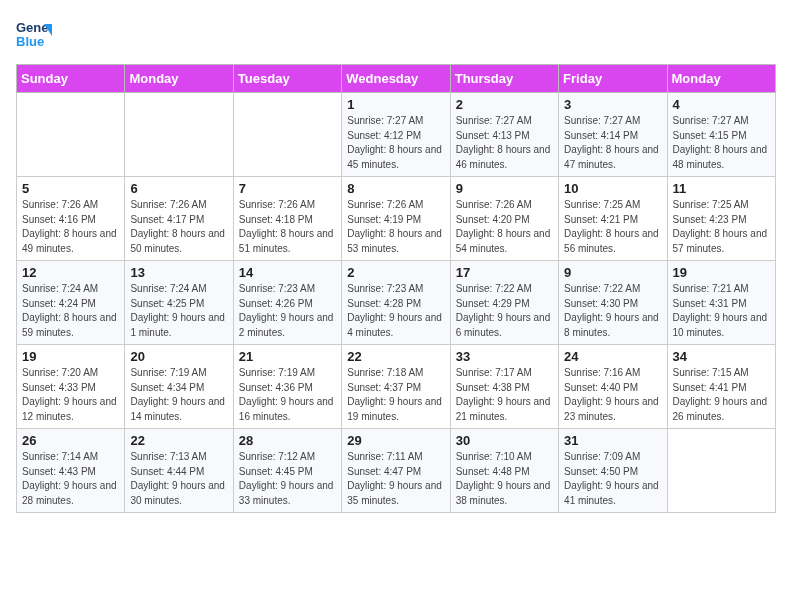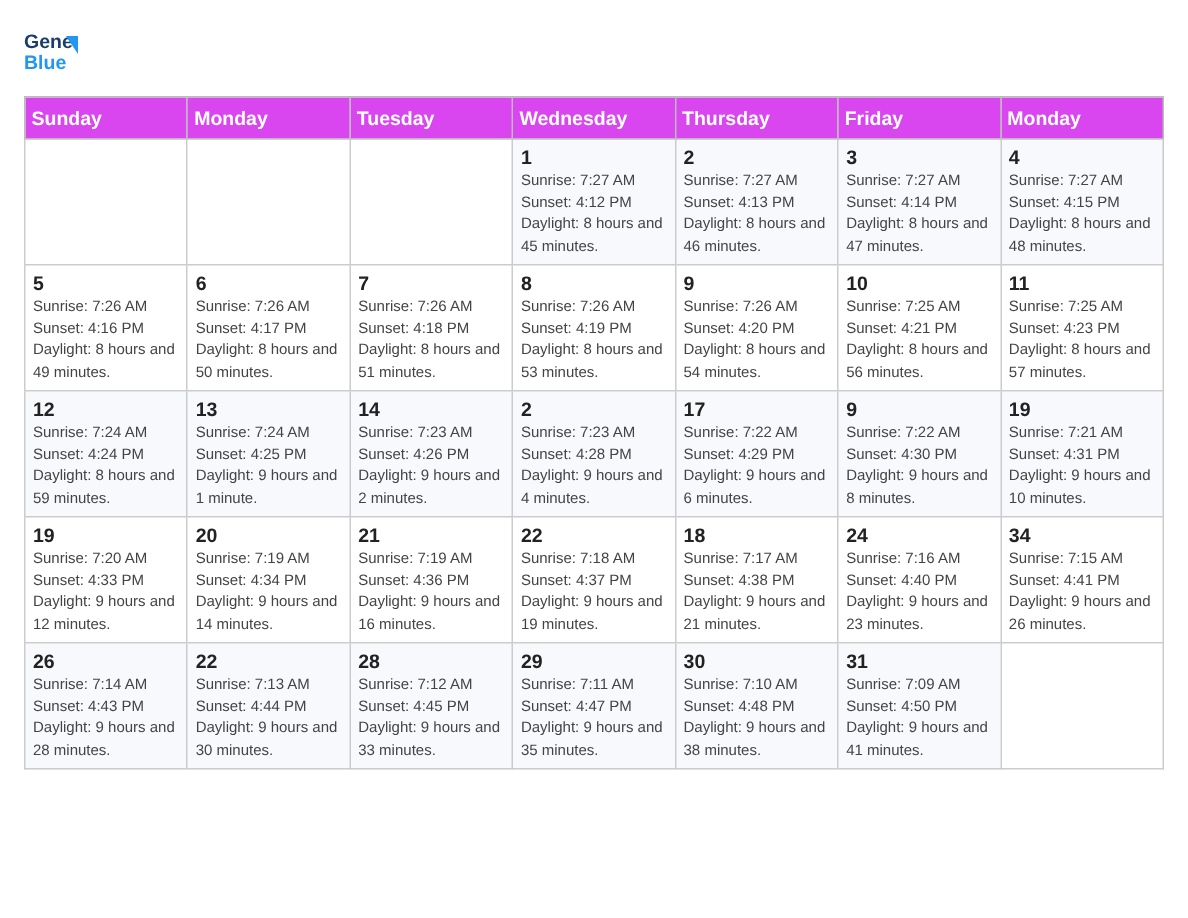"18" span.day-number { text: 18 -> 33 }
